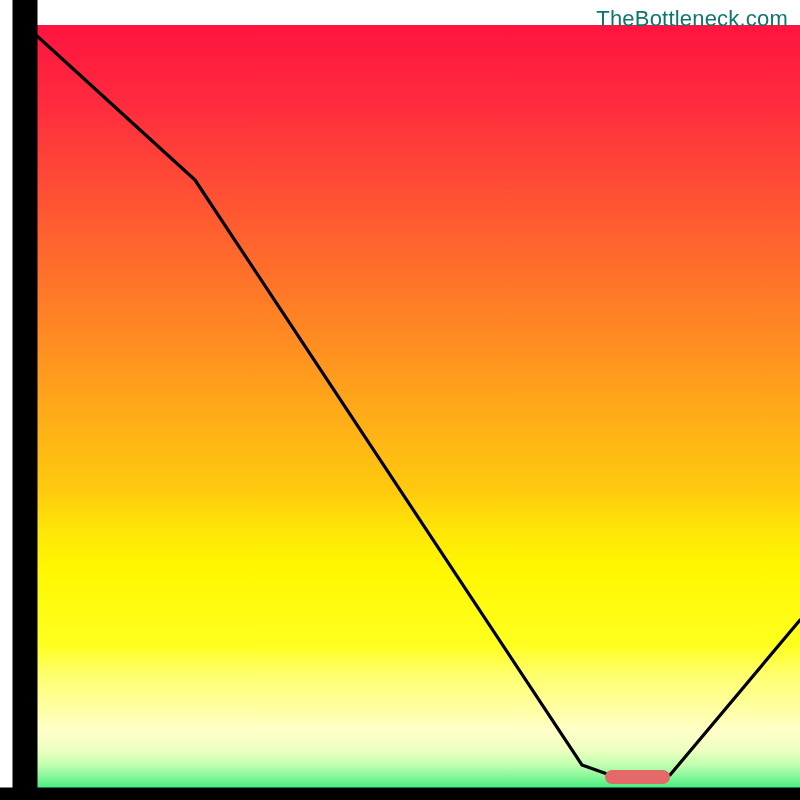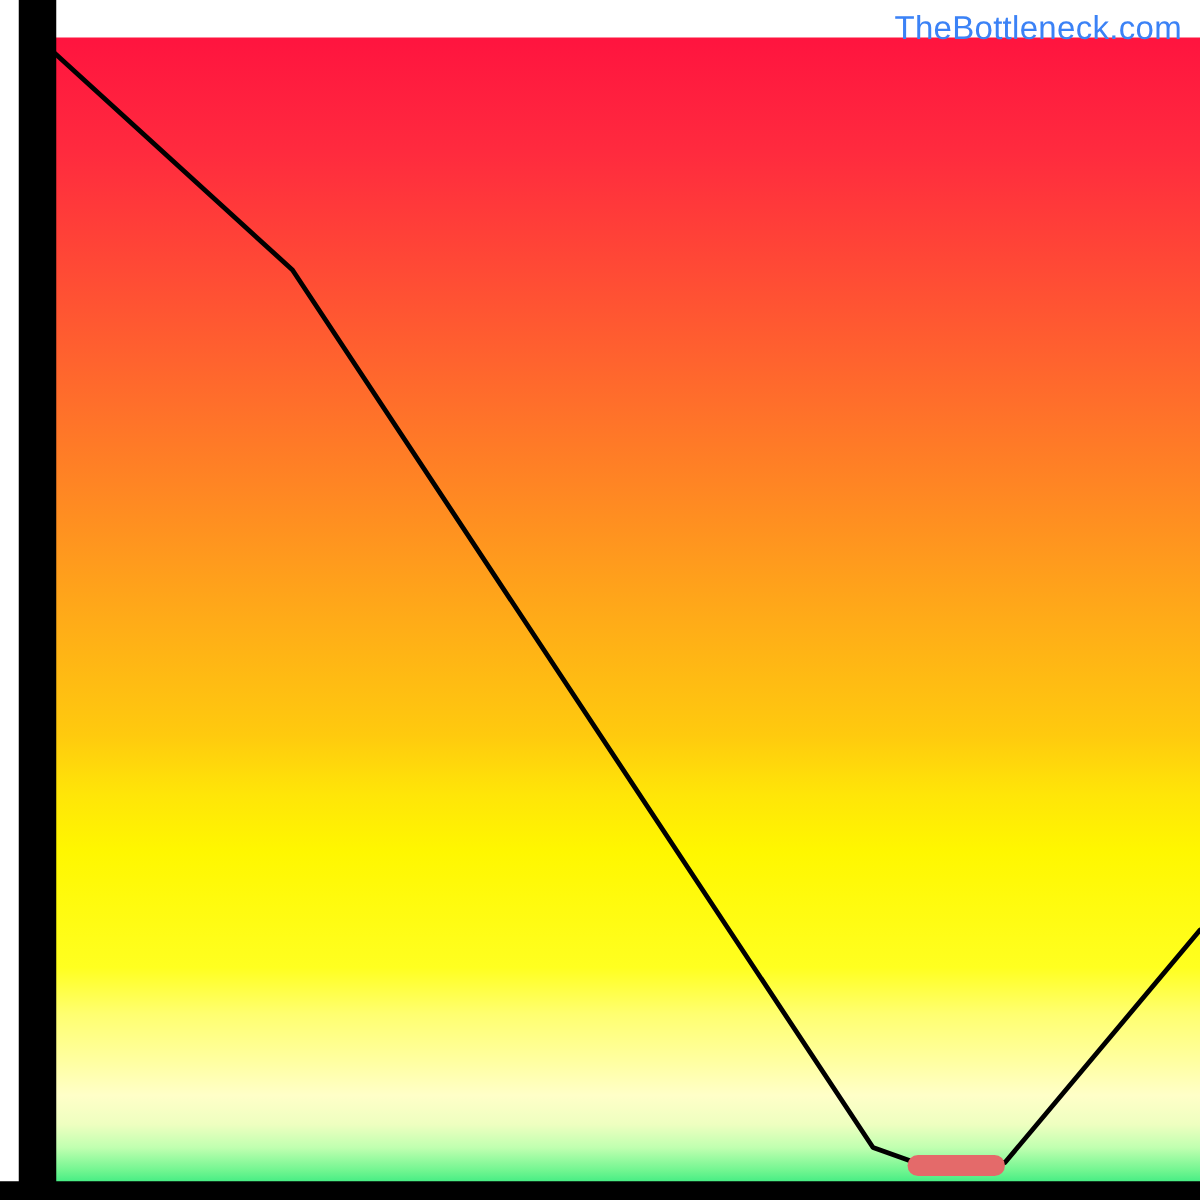"TheBottleneck.com" .watermark { color: #3b82f6 -> #0f766e }
